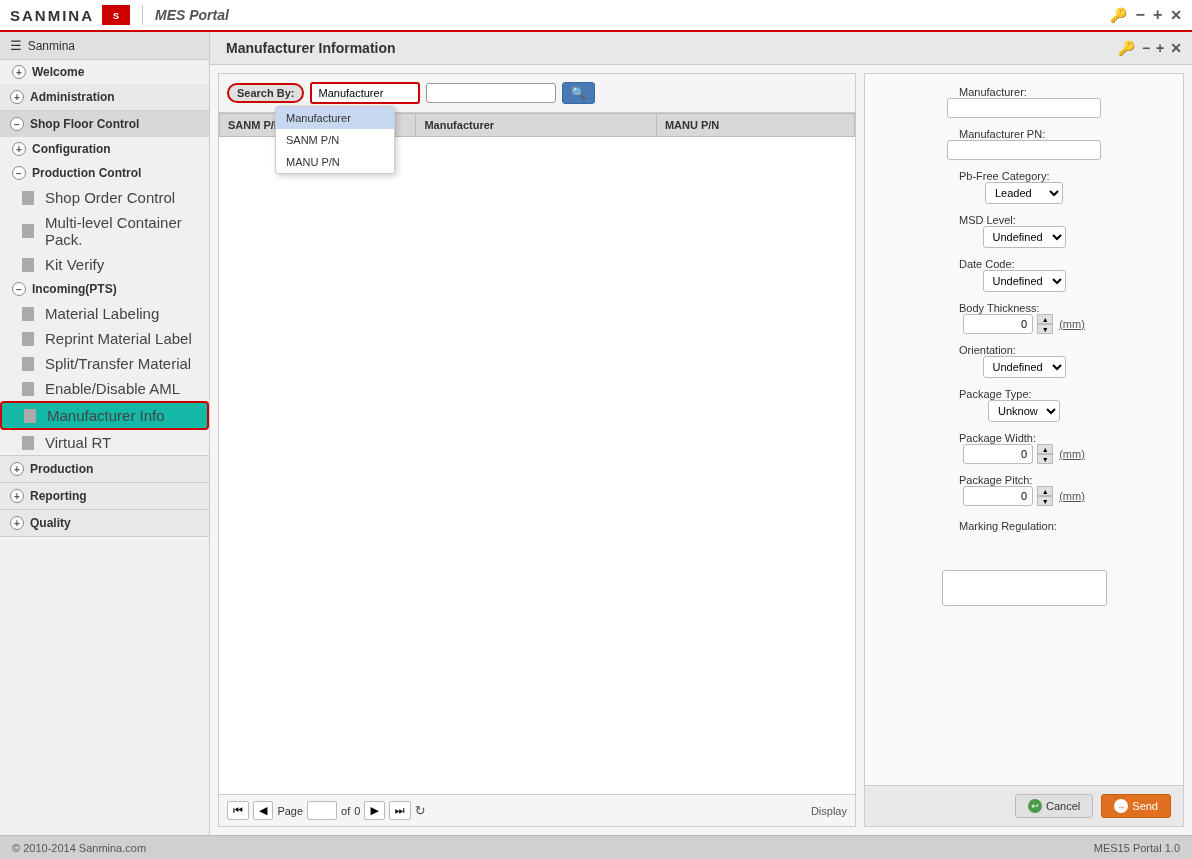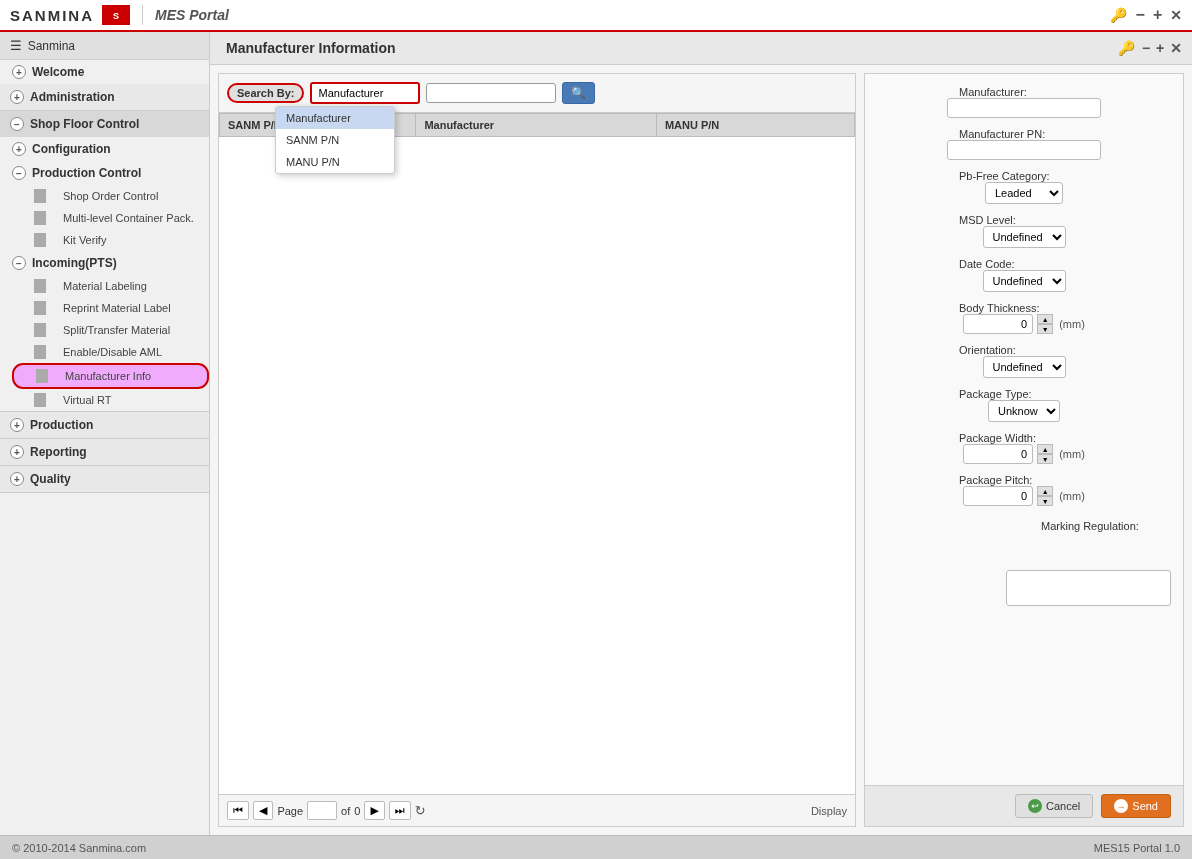"Shop Order Control" .sidebar-item { font-size: 11px -> 15px; gap: 17px -> 11px; margin-left: 12px -> none }
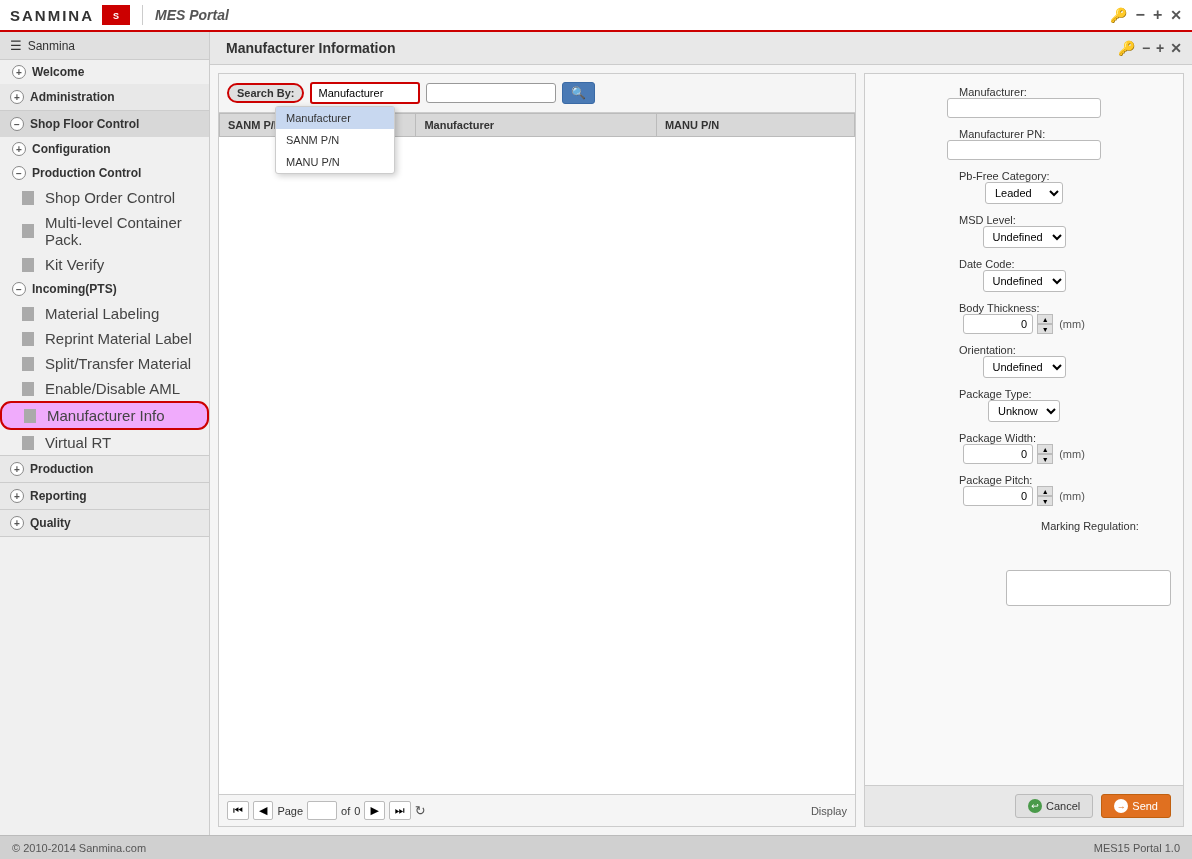"(mm)" .unit-label { text-decoration: none -> underline }
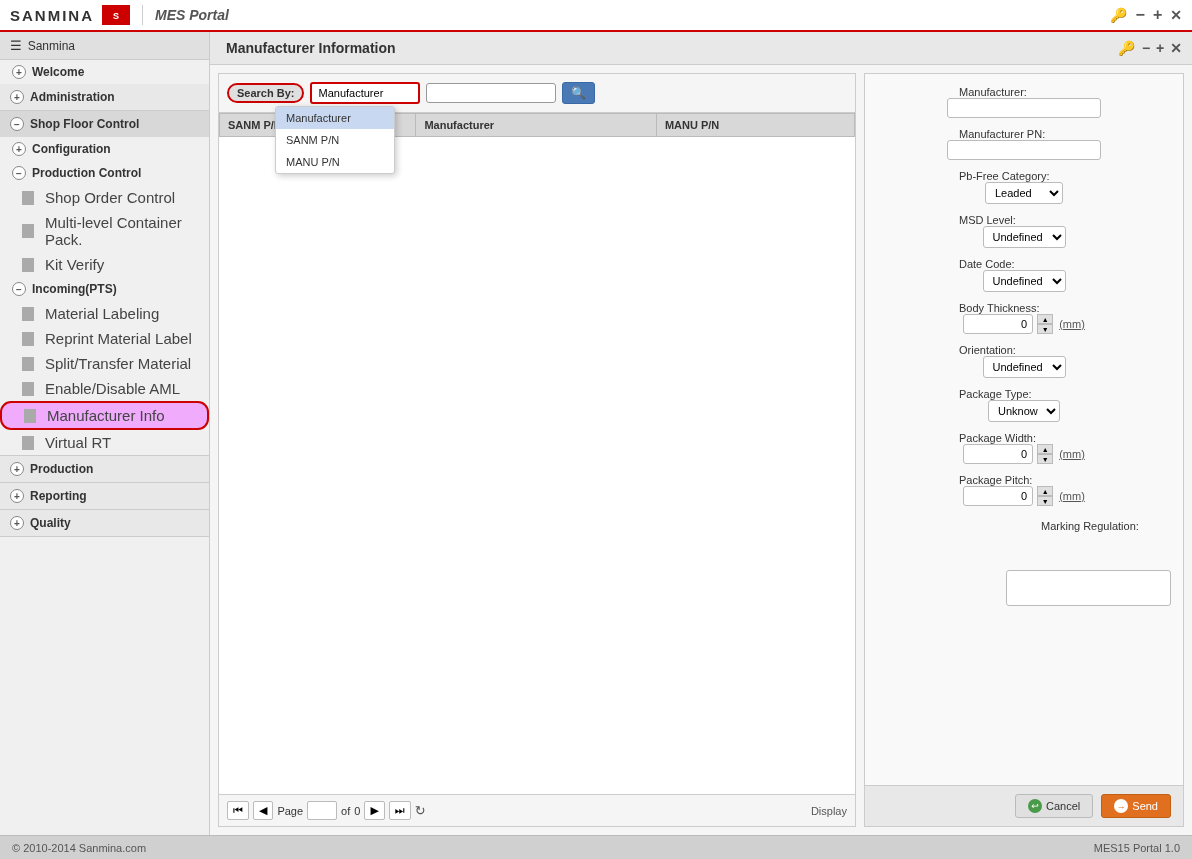"Manufacturer Info" .sidebar-item.highlighted { background: #f0abfc -> #14b8a6; border-radius: 11px -> 4px }
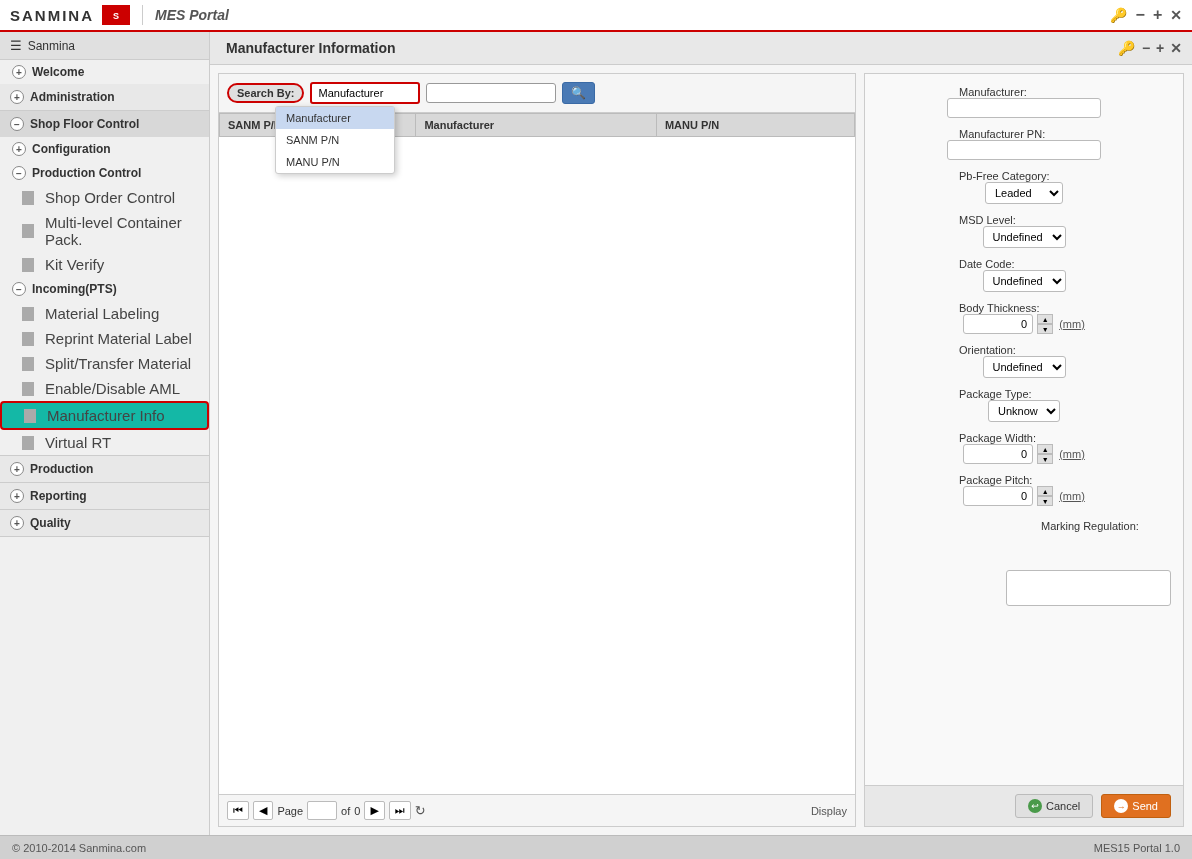"Marking Regulation:" div.form-row { align-items: flex-end -> center }
